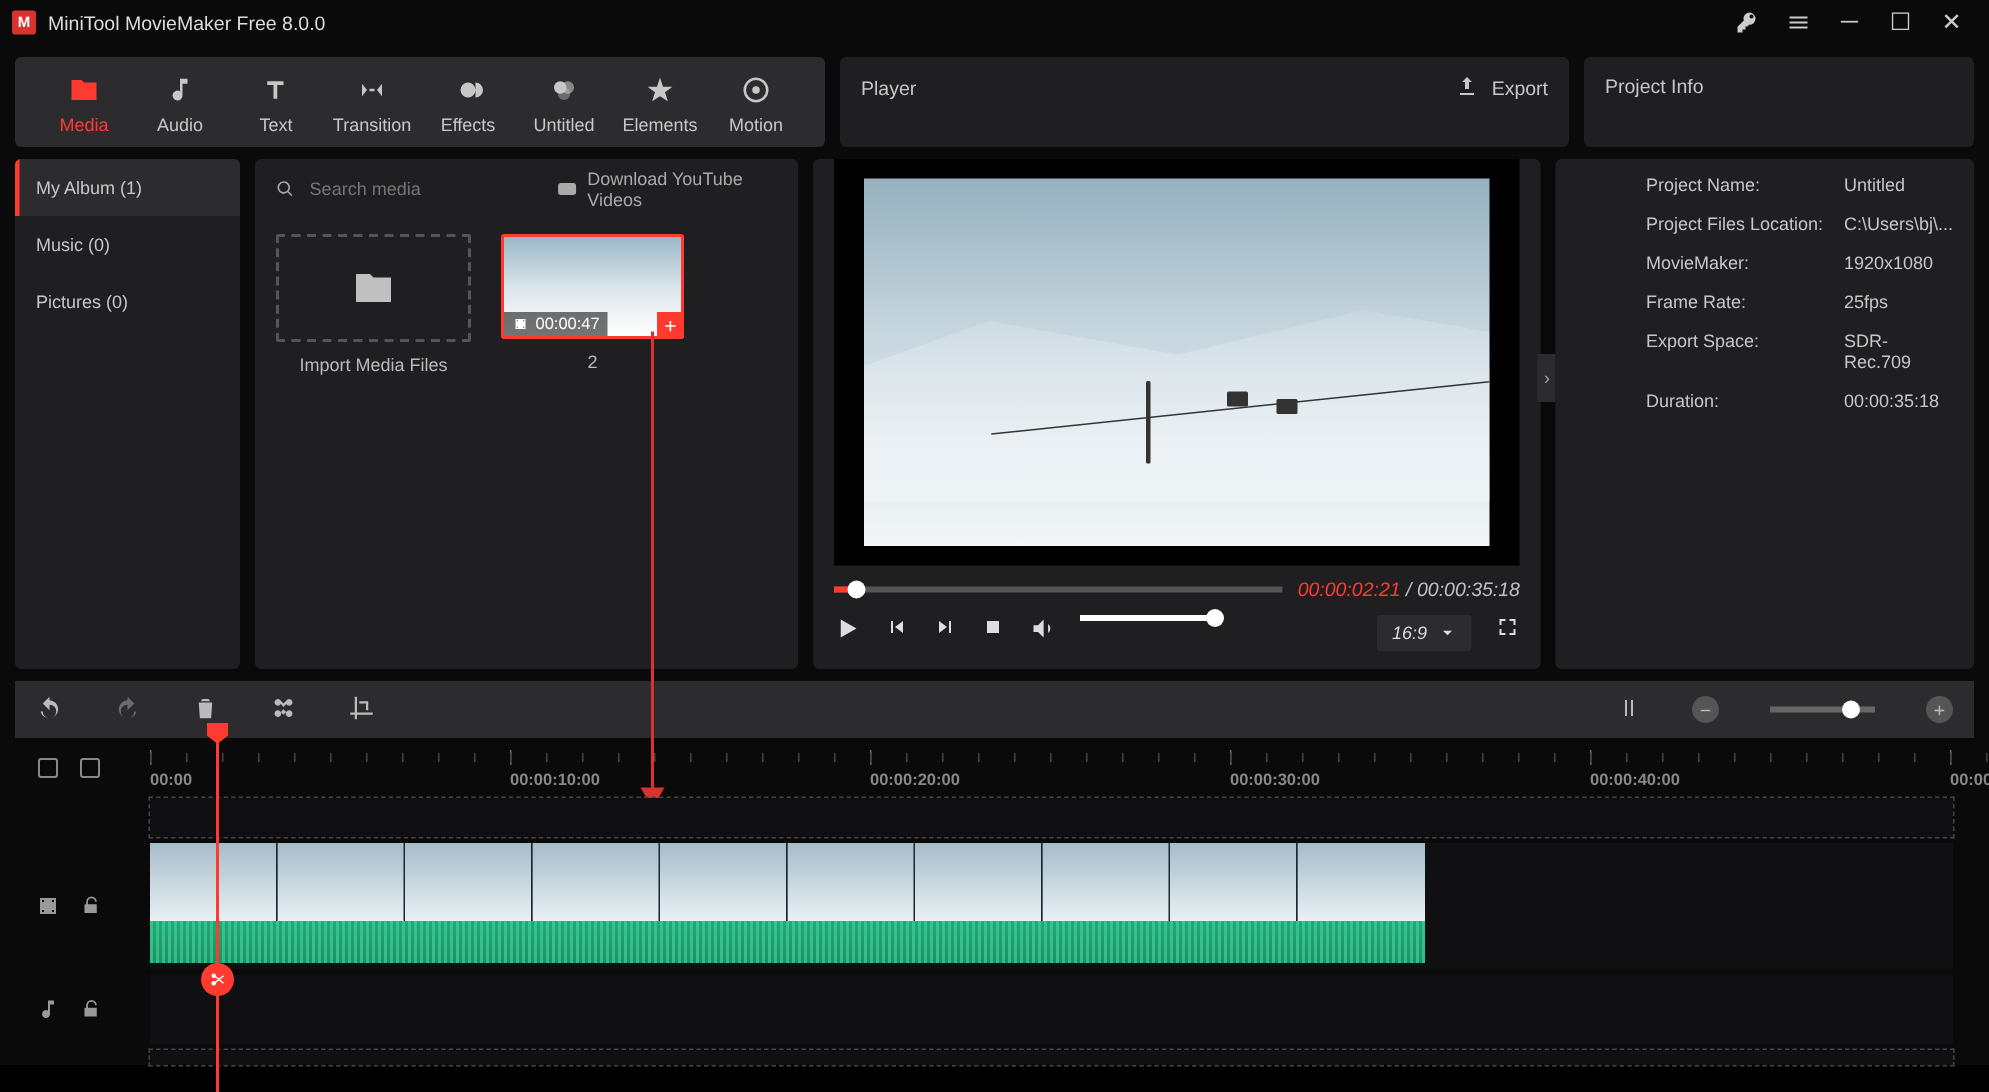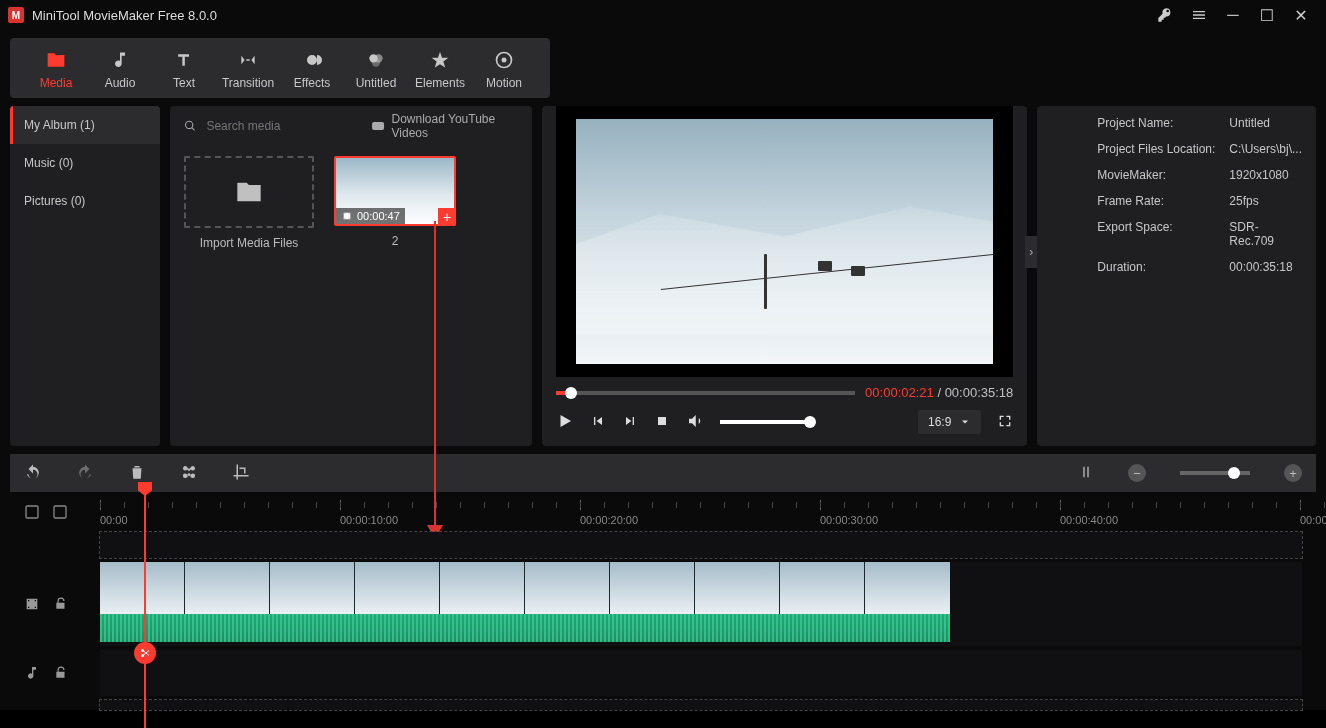"Player" div.player-card { html: none -> <div> <div> <span>Player</span> <span> <svg> <path></path> </svg> <span>Export</span> </span> </div> </div> }
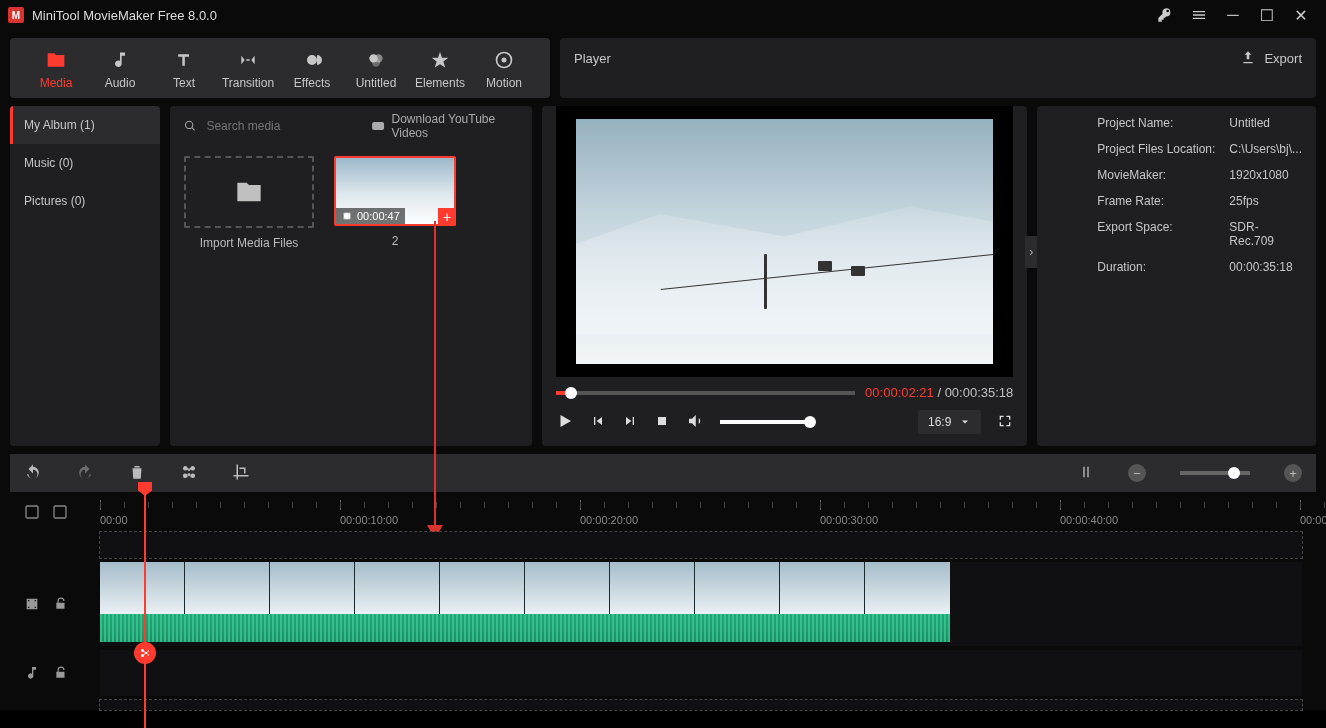"Project Info" div.info-card { html: none -> <div> <div> <span>Project Info</span> </div> </div> }
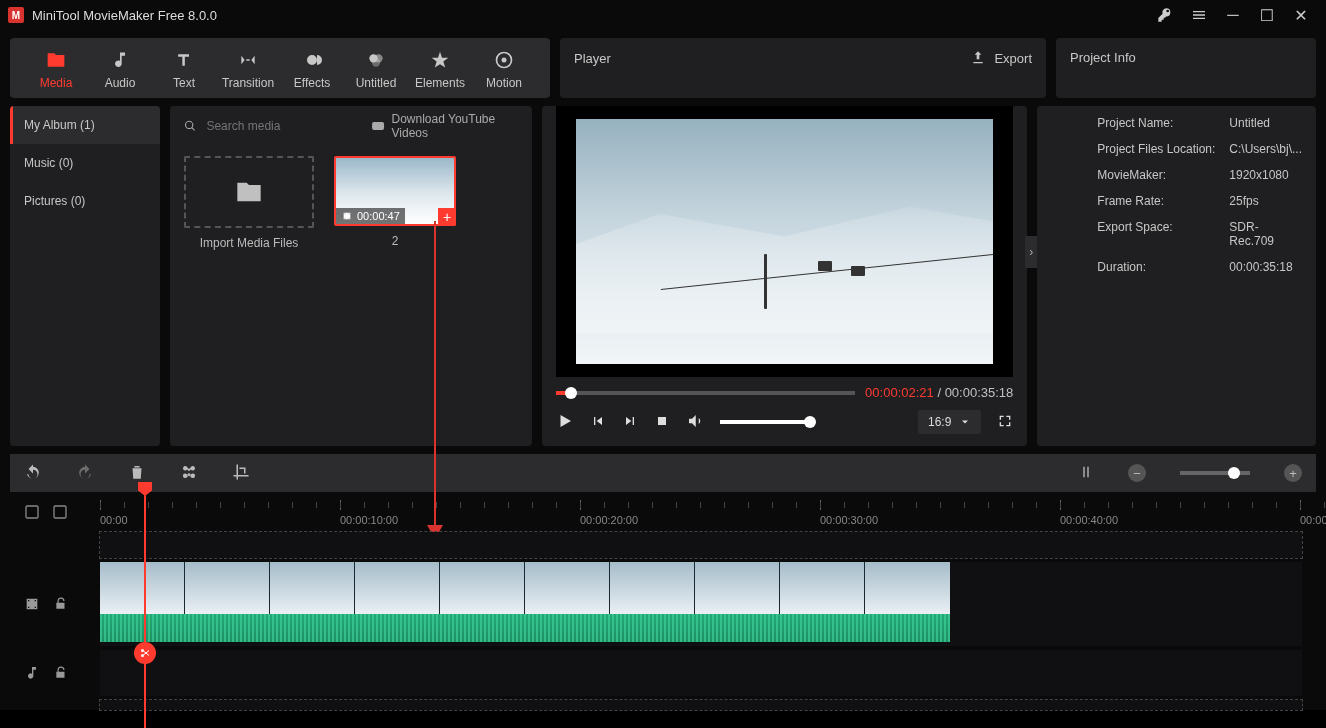"00:00:02:21 / 00:00:35:18" div.player-card { font-style: none -> italic }
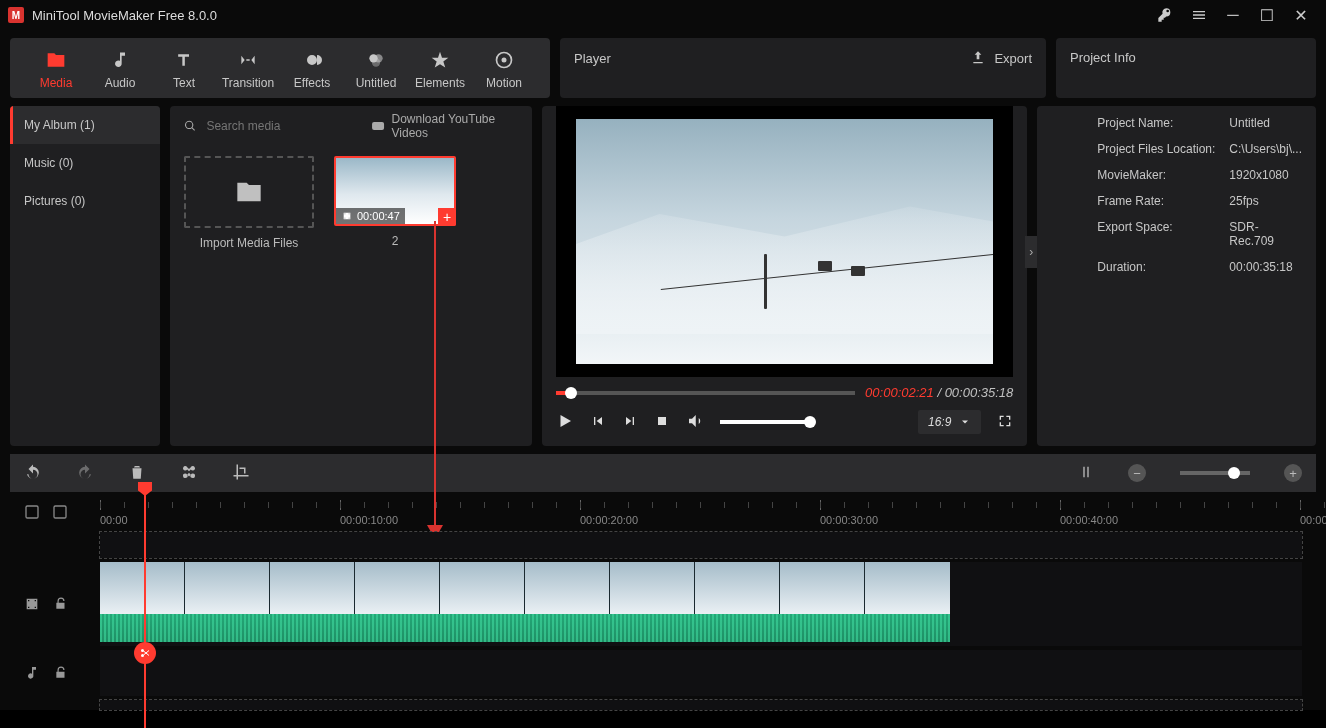"16:9" .controls { align-items: center -> none }
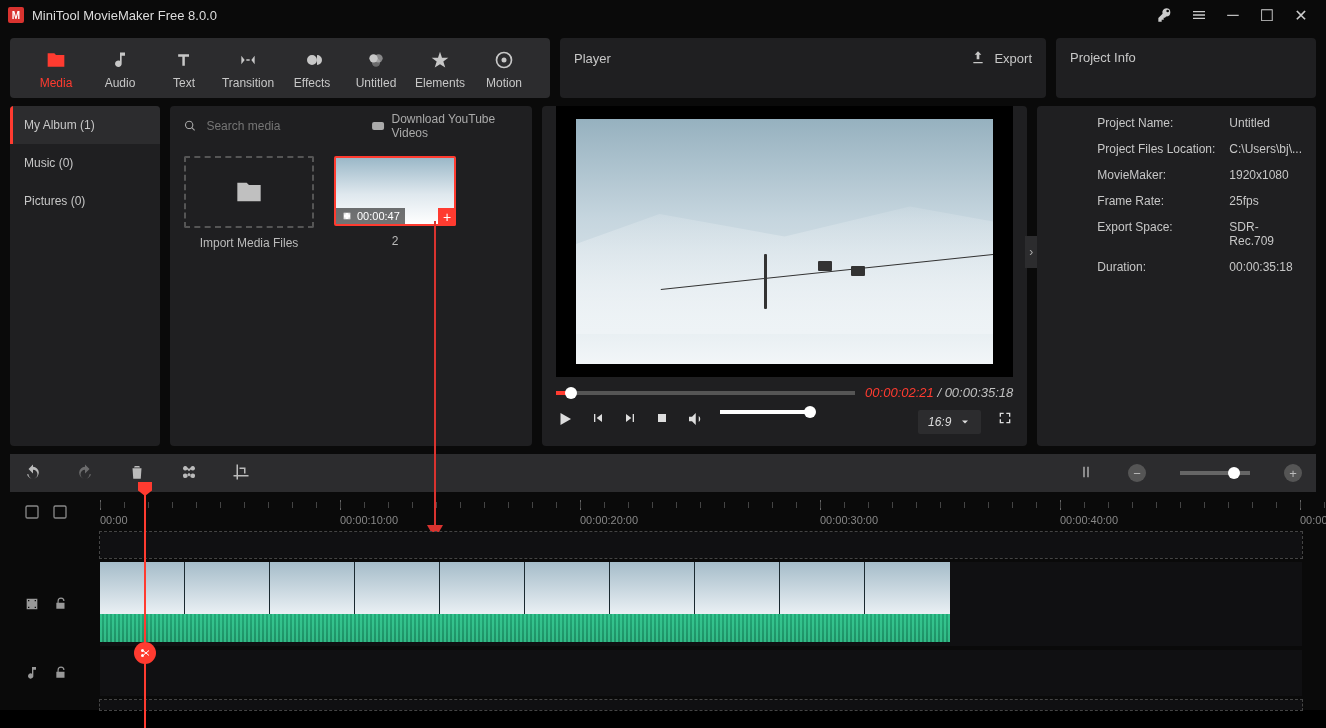"00:00" .ruler { font-weight: none -> bold }
